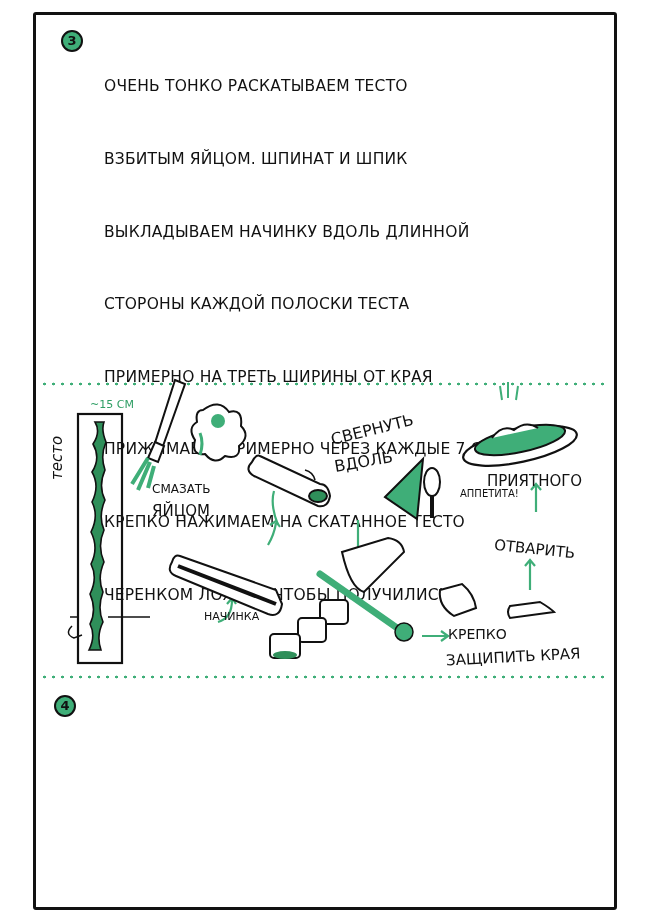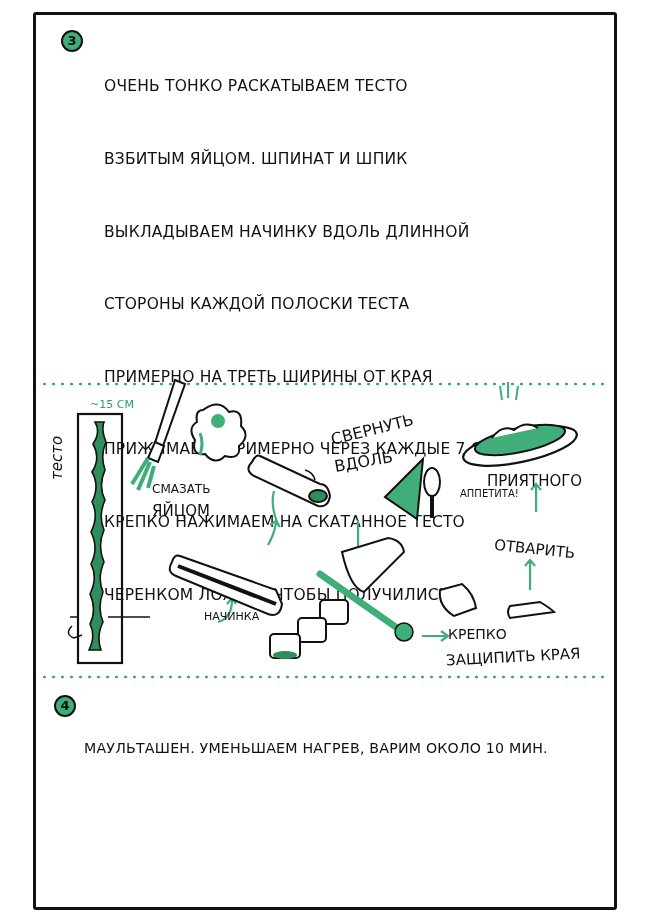"МАУЛЬТАШЕН. УМЕНЬШАЕМ НАГРЕВ, ВАРИМ" span.line { html: <span>маульташен. Уменьшаем нагрев, варим около 10 мин.</span> -> none }
